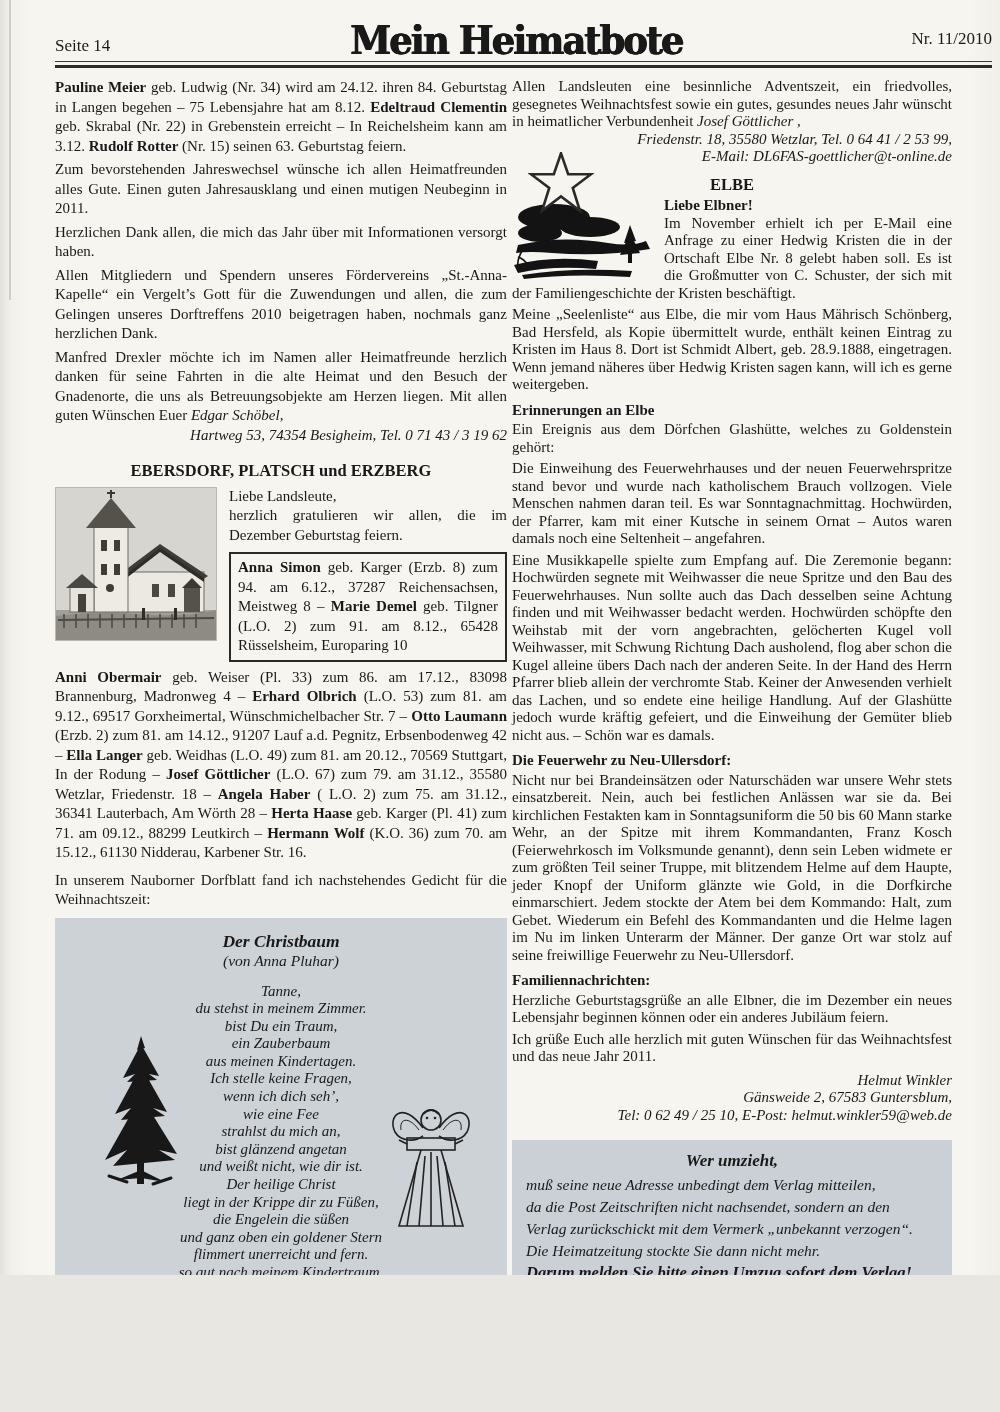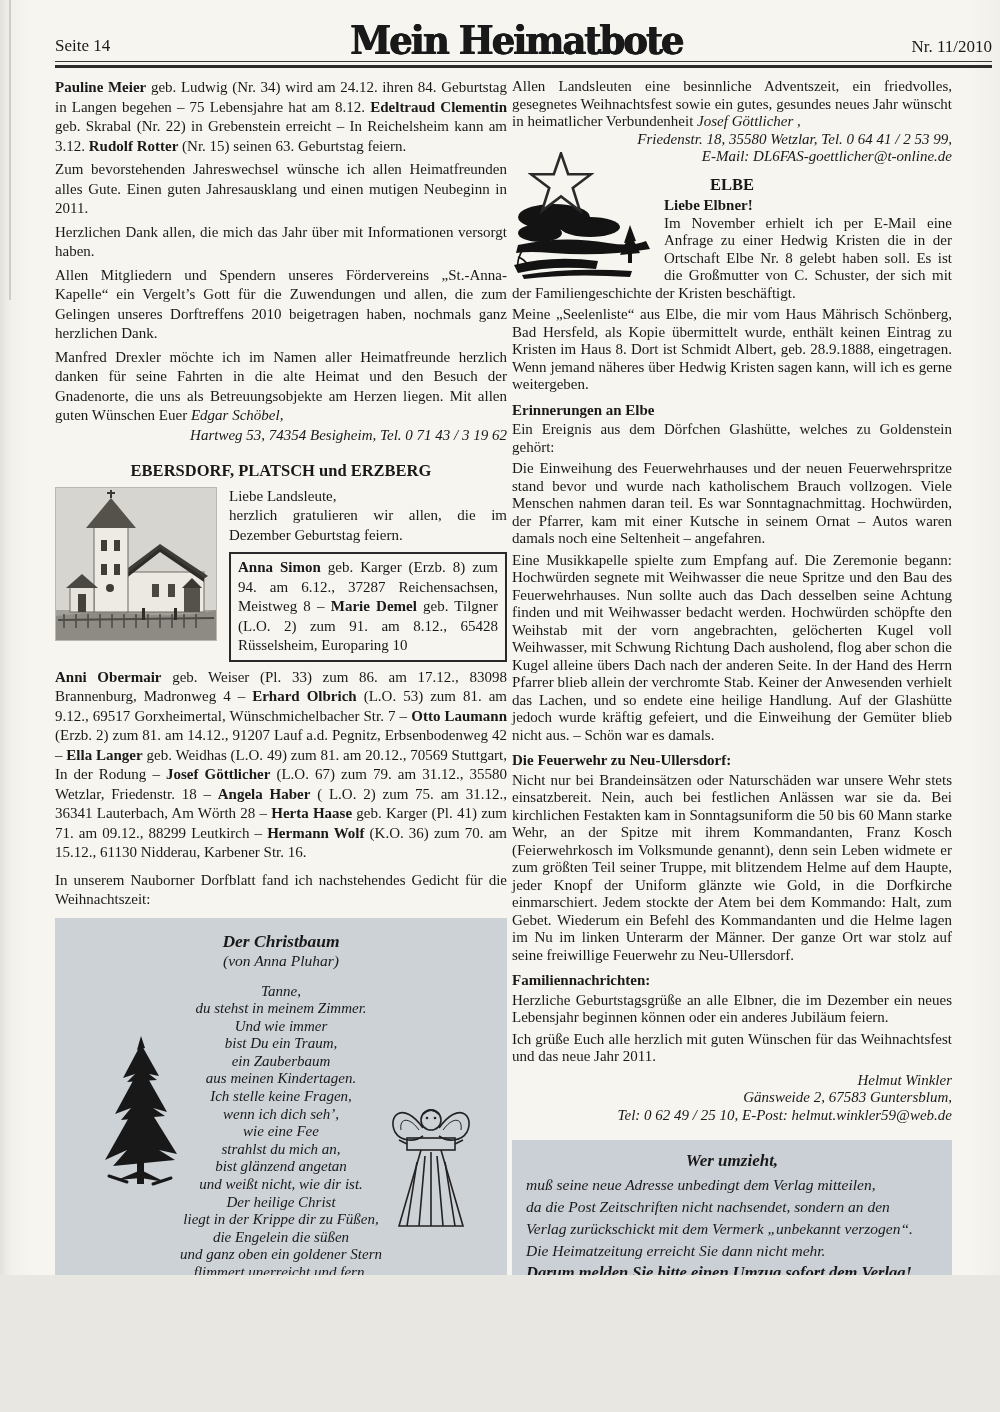"Nr. 11/2010" .issue { top: 37px -> 29px }
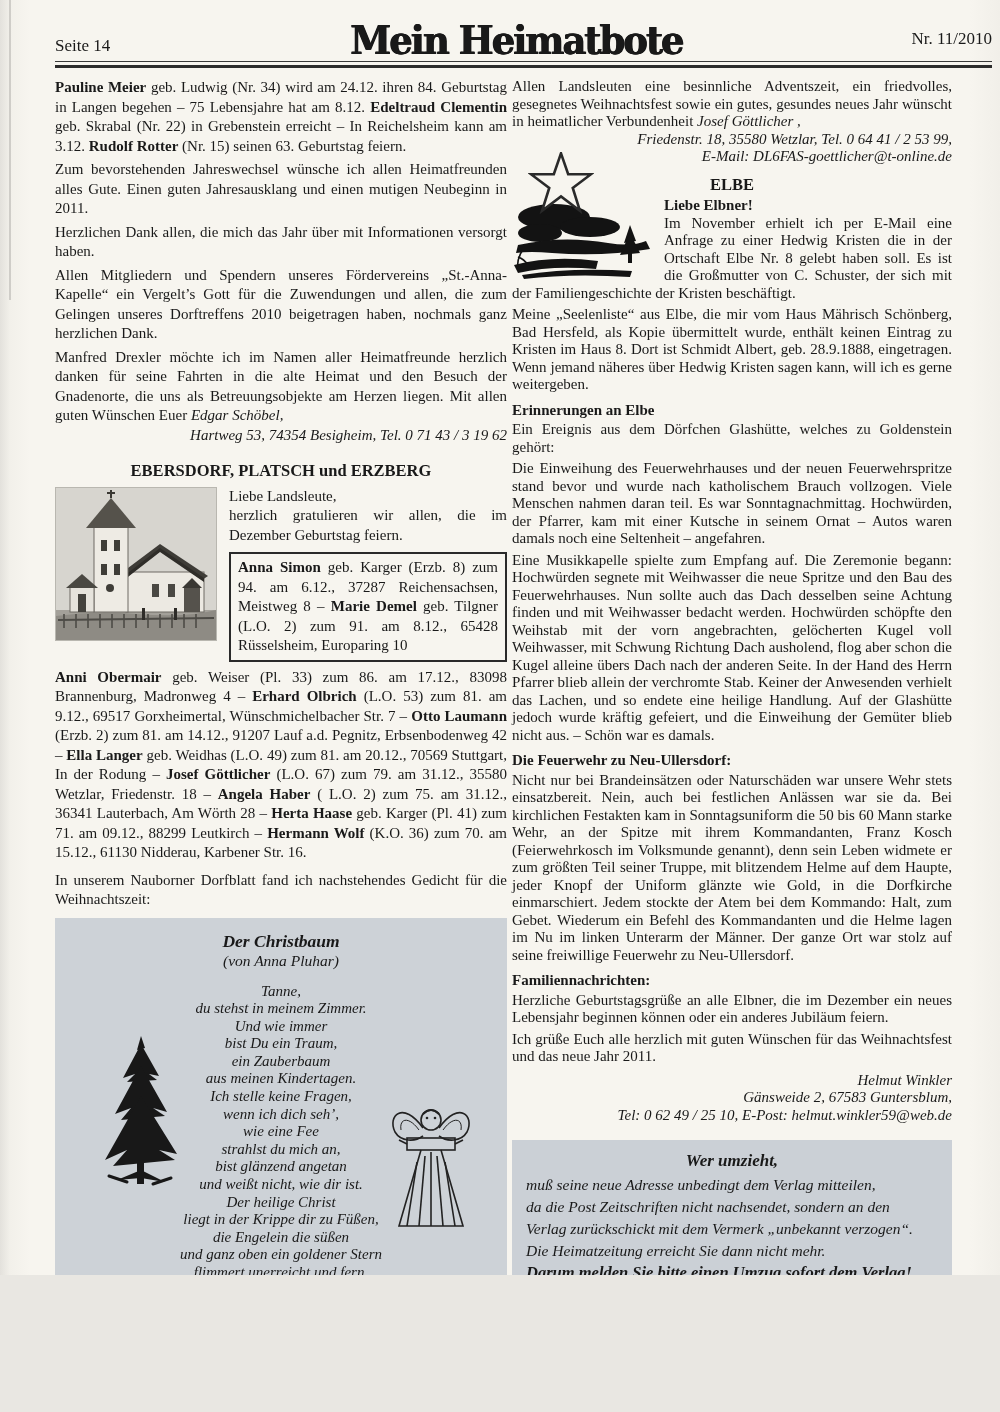"Und wie immer" div.poem-line { html: <div>Und wie immer</div> -> none }
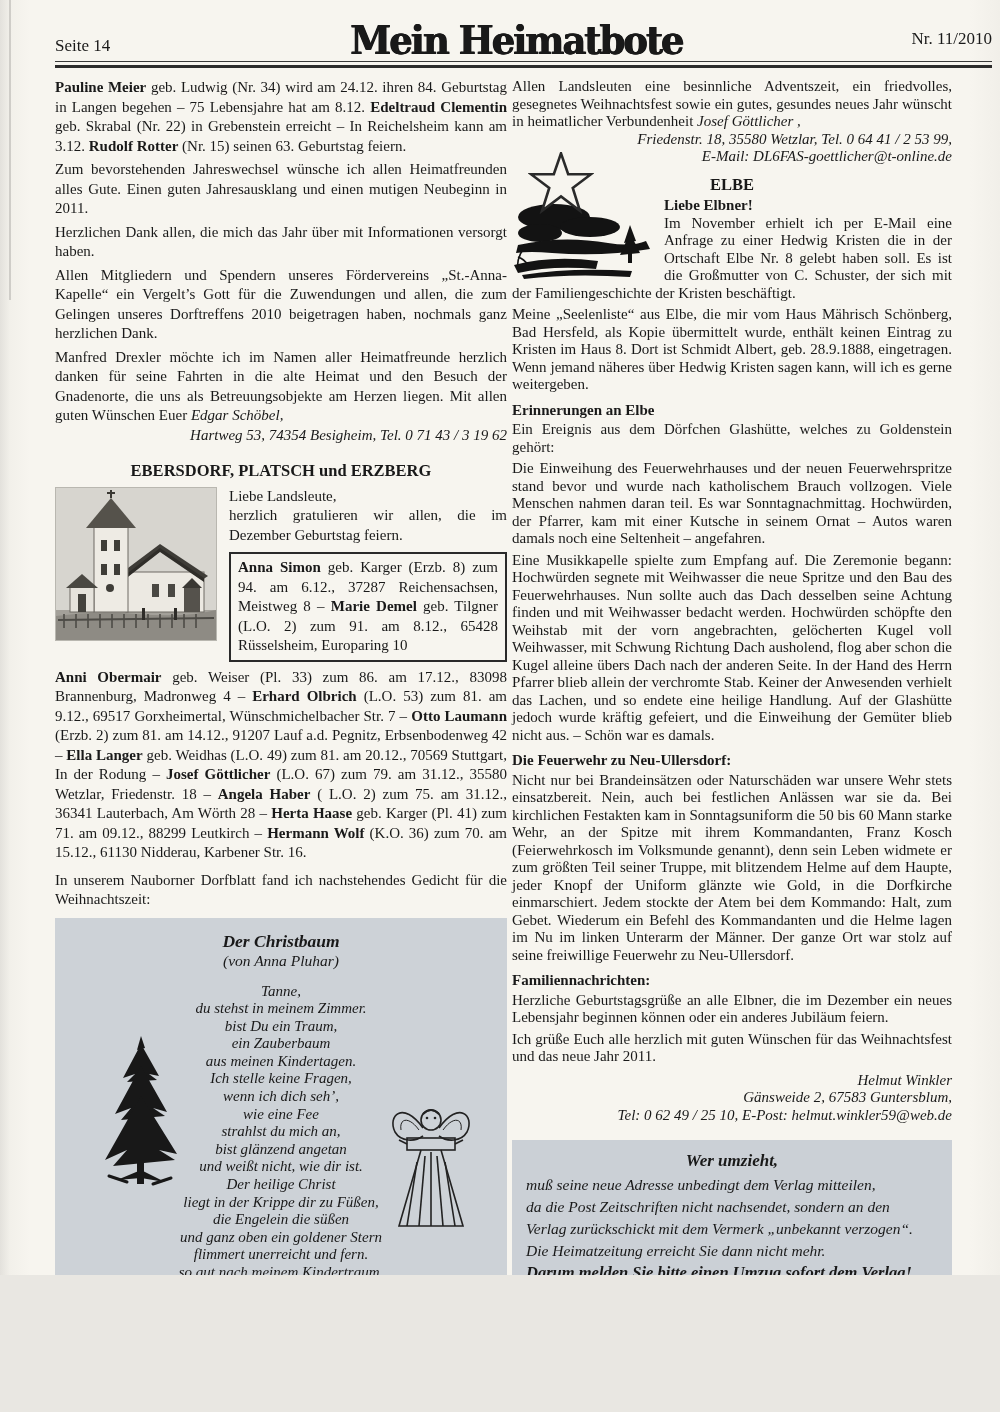"Die Heimatzeitung erreicht Sie dann" div.move-line { text: erreicht -> stockte }
